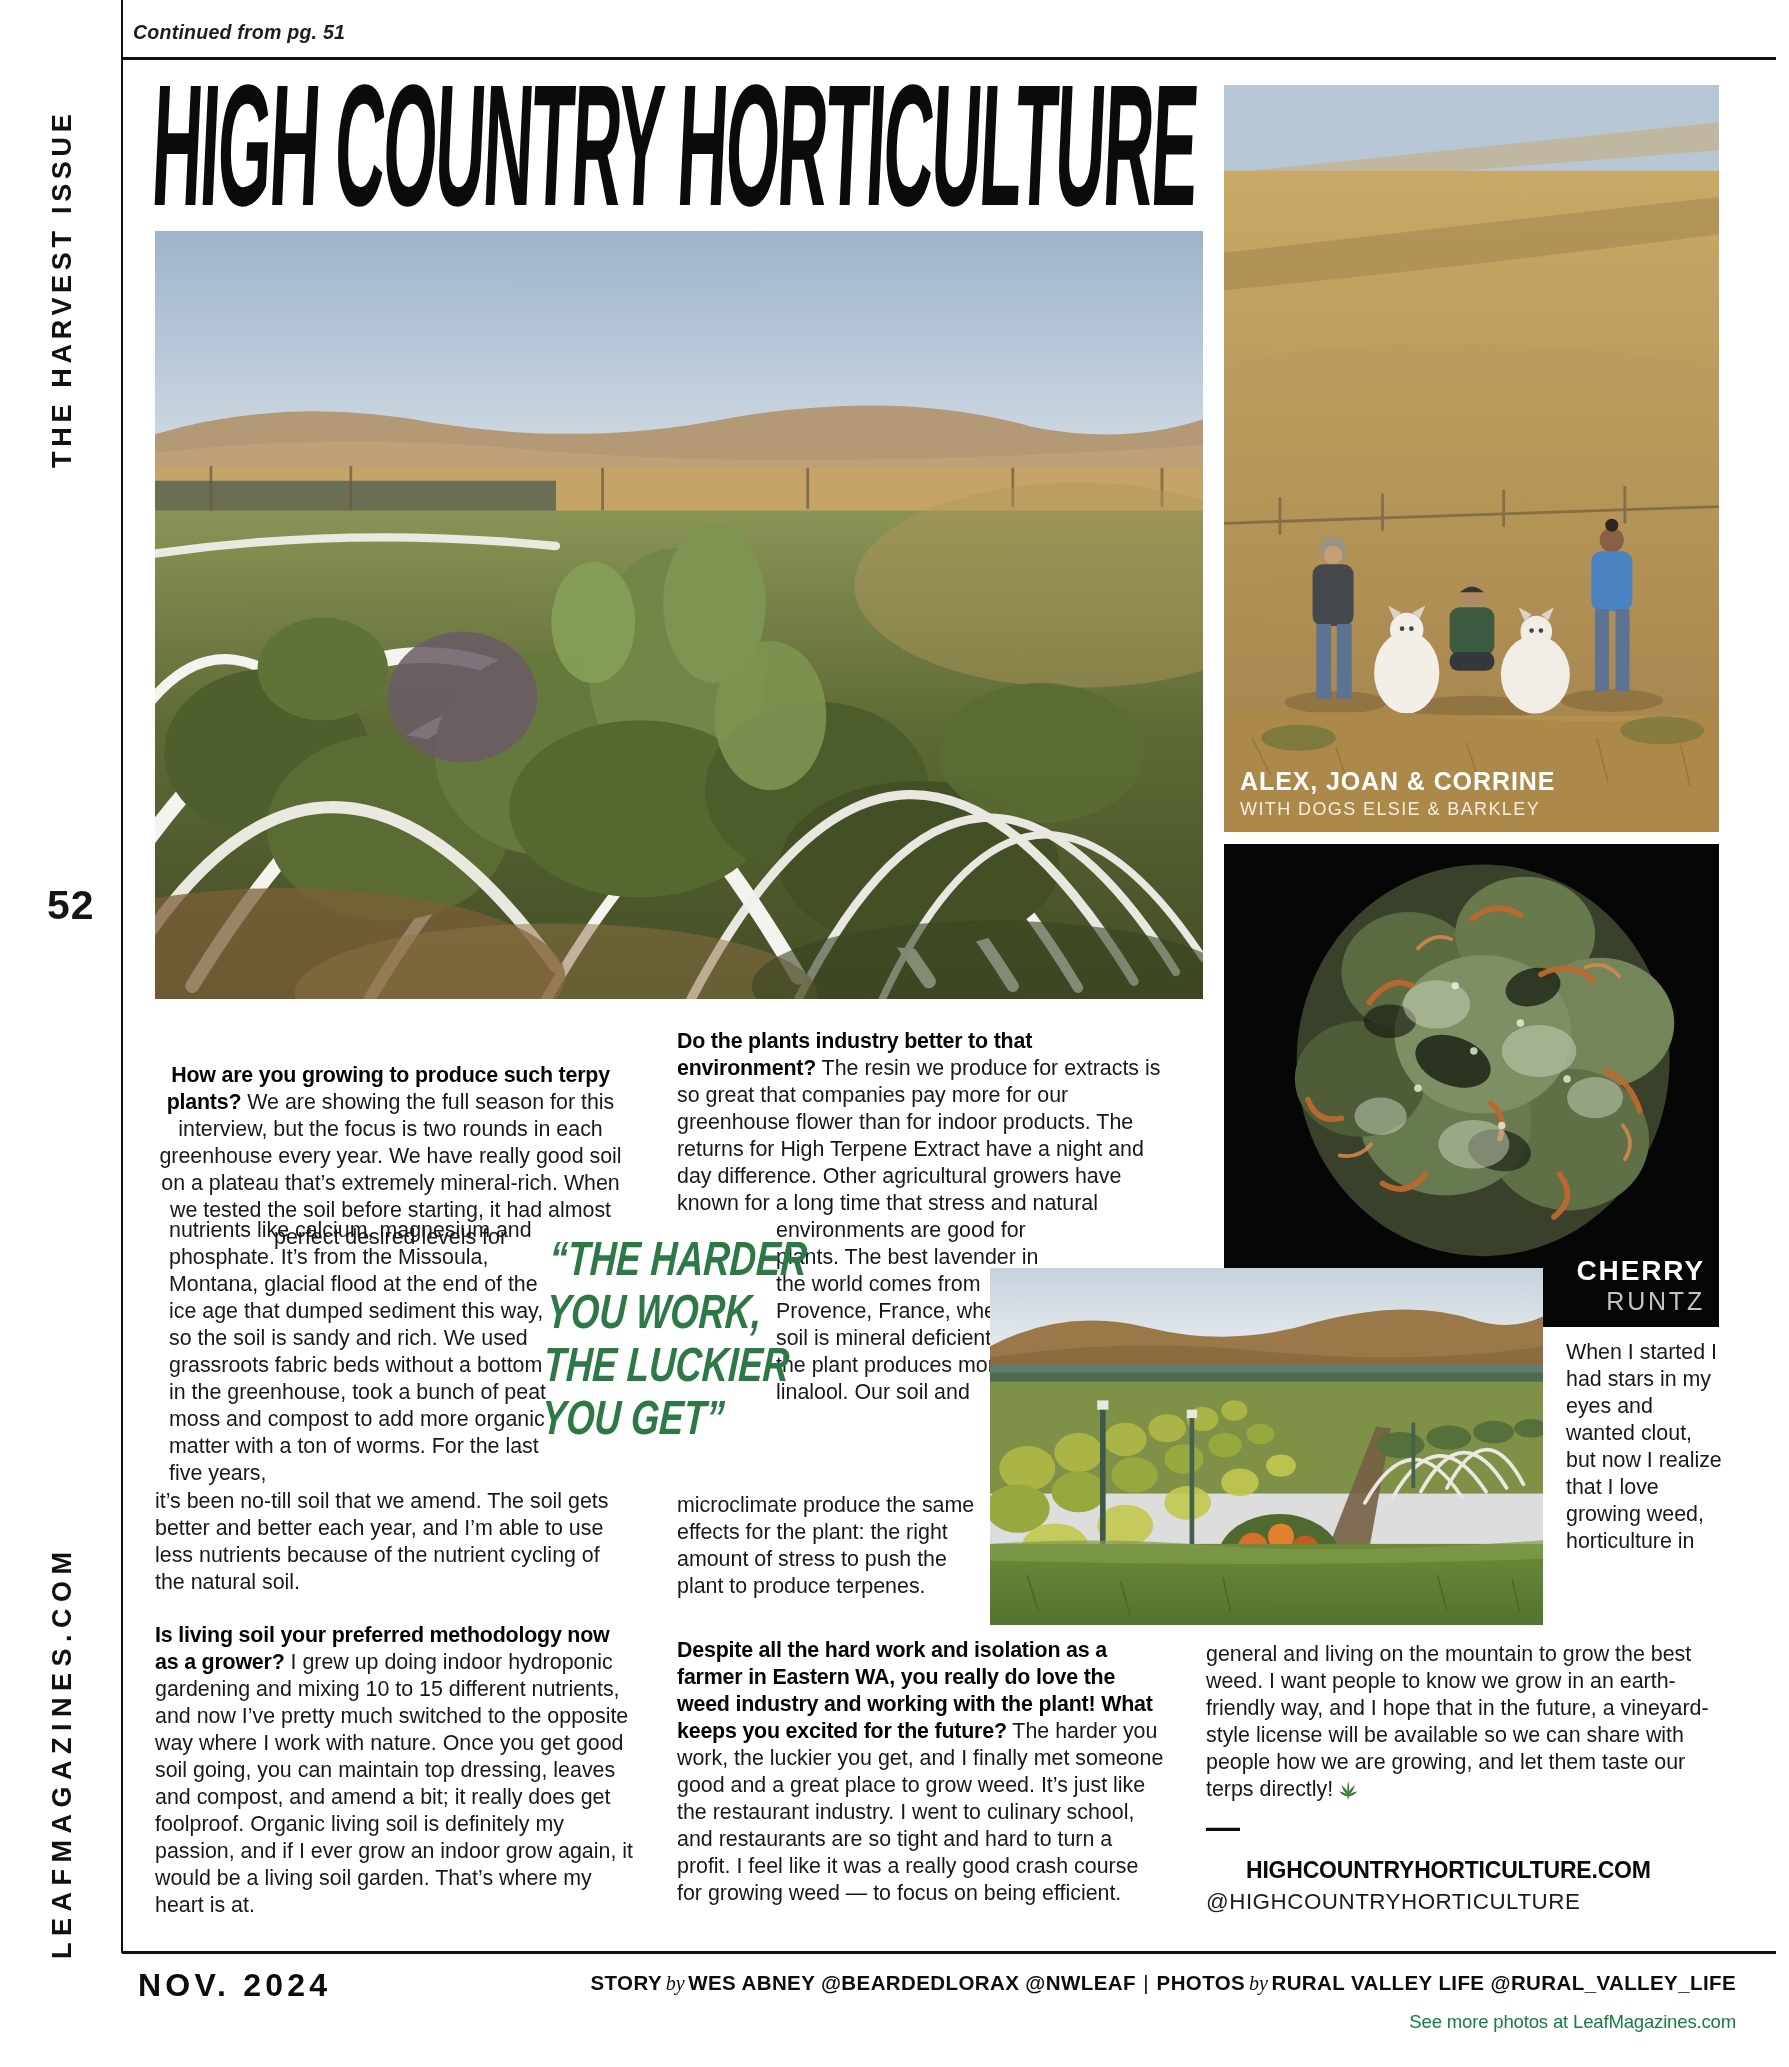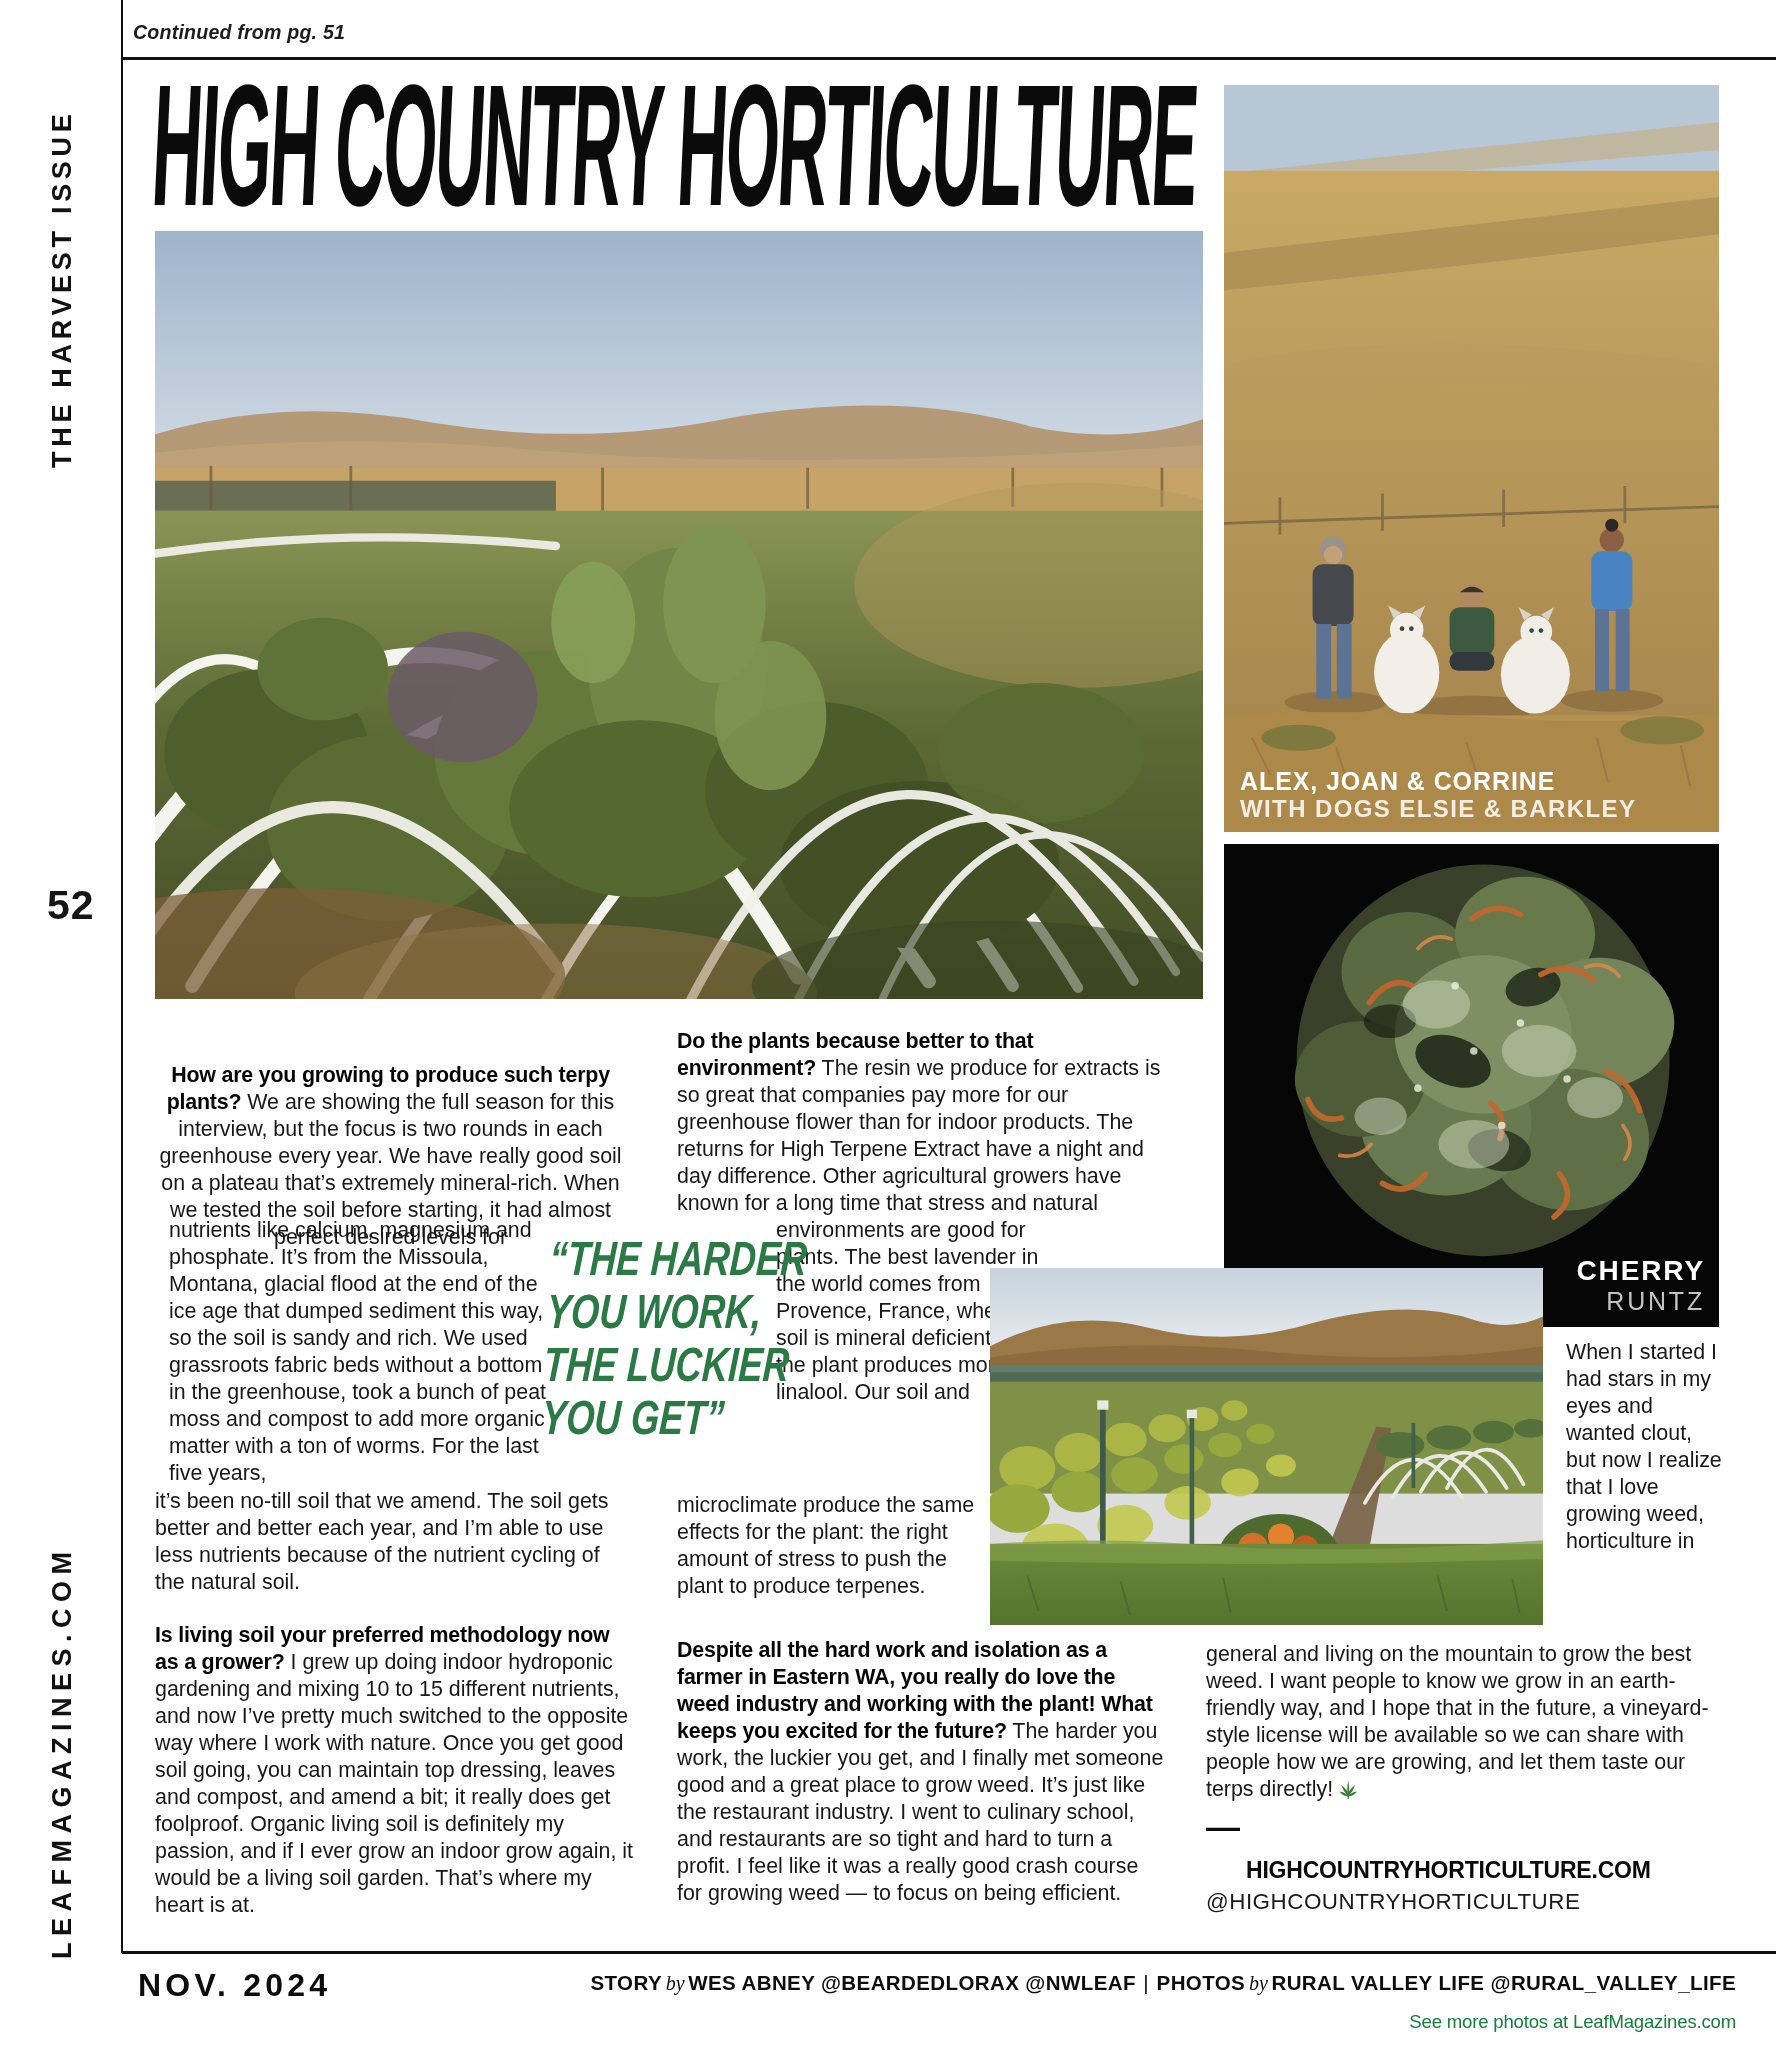"WITH DOGS ELSIE & BARKLEY" .people-caption .l2 { font-size: 24px -> 18px; font-weight: 700 -> 400 }
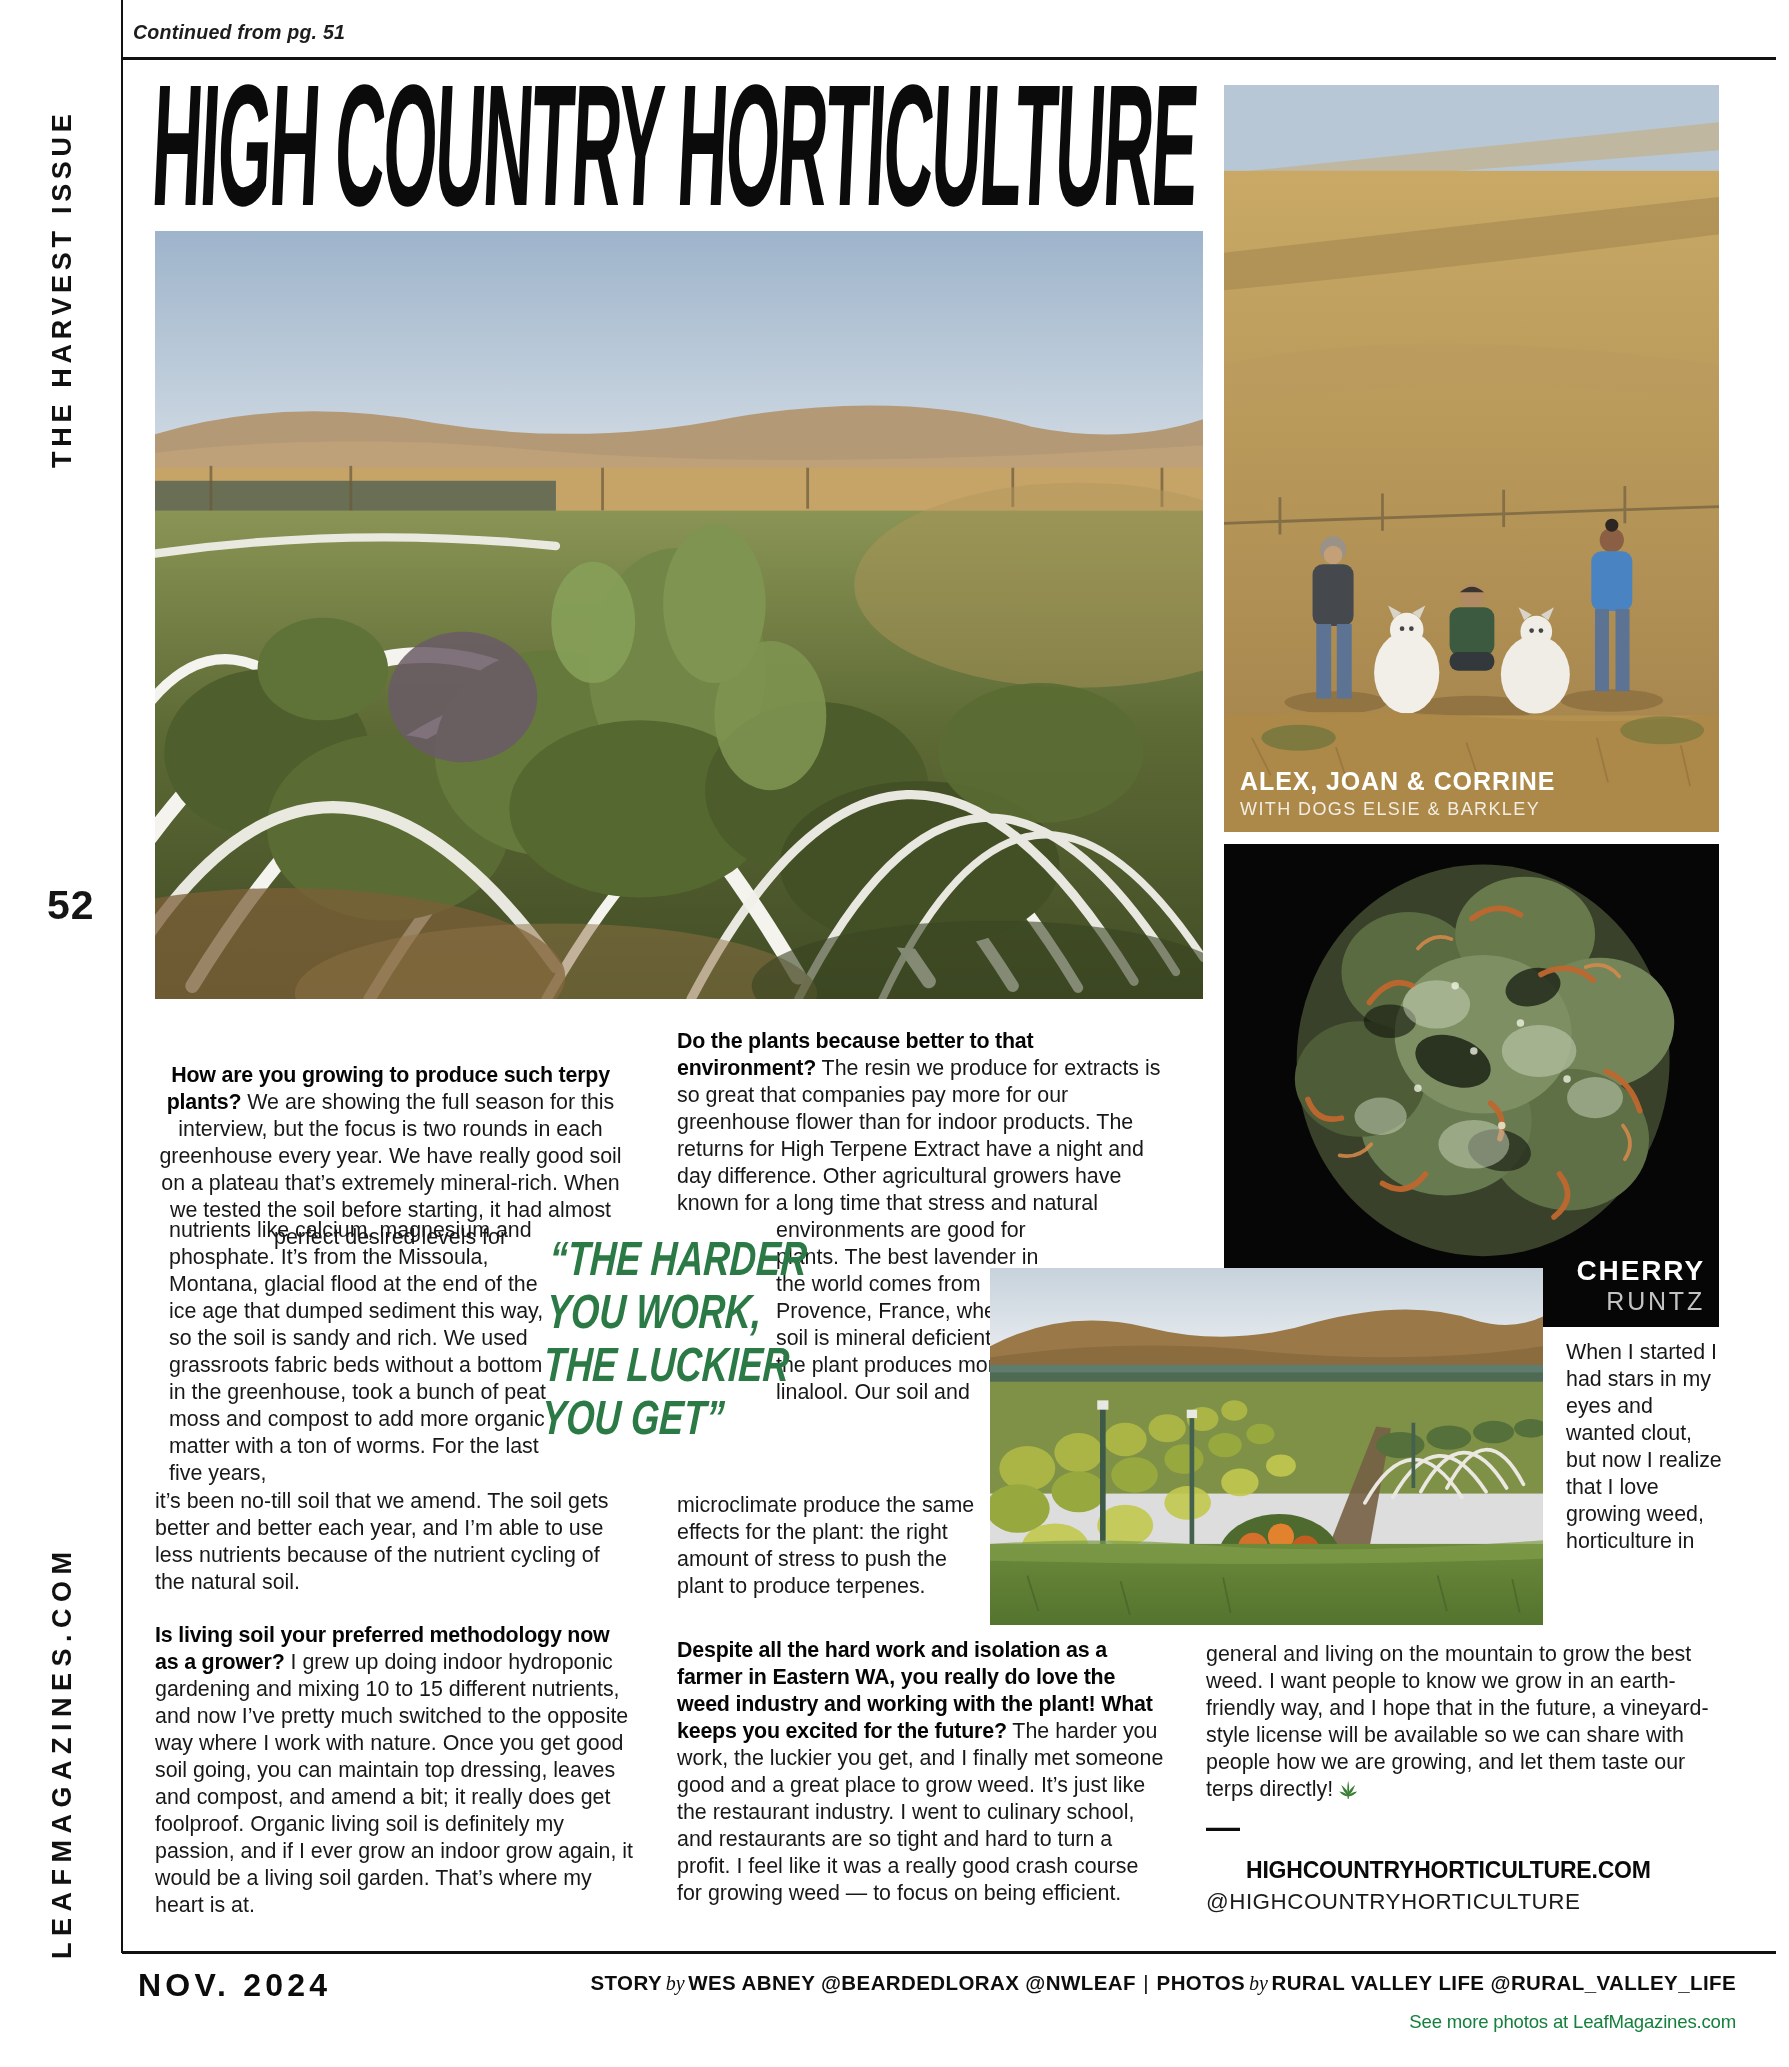"Do the plants because better" b { text: because -> industry }
